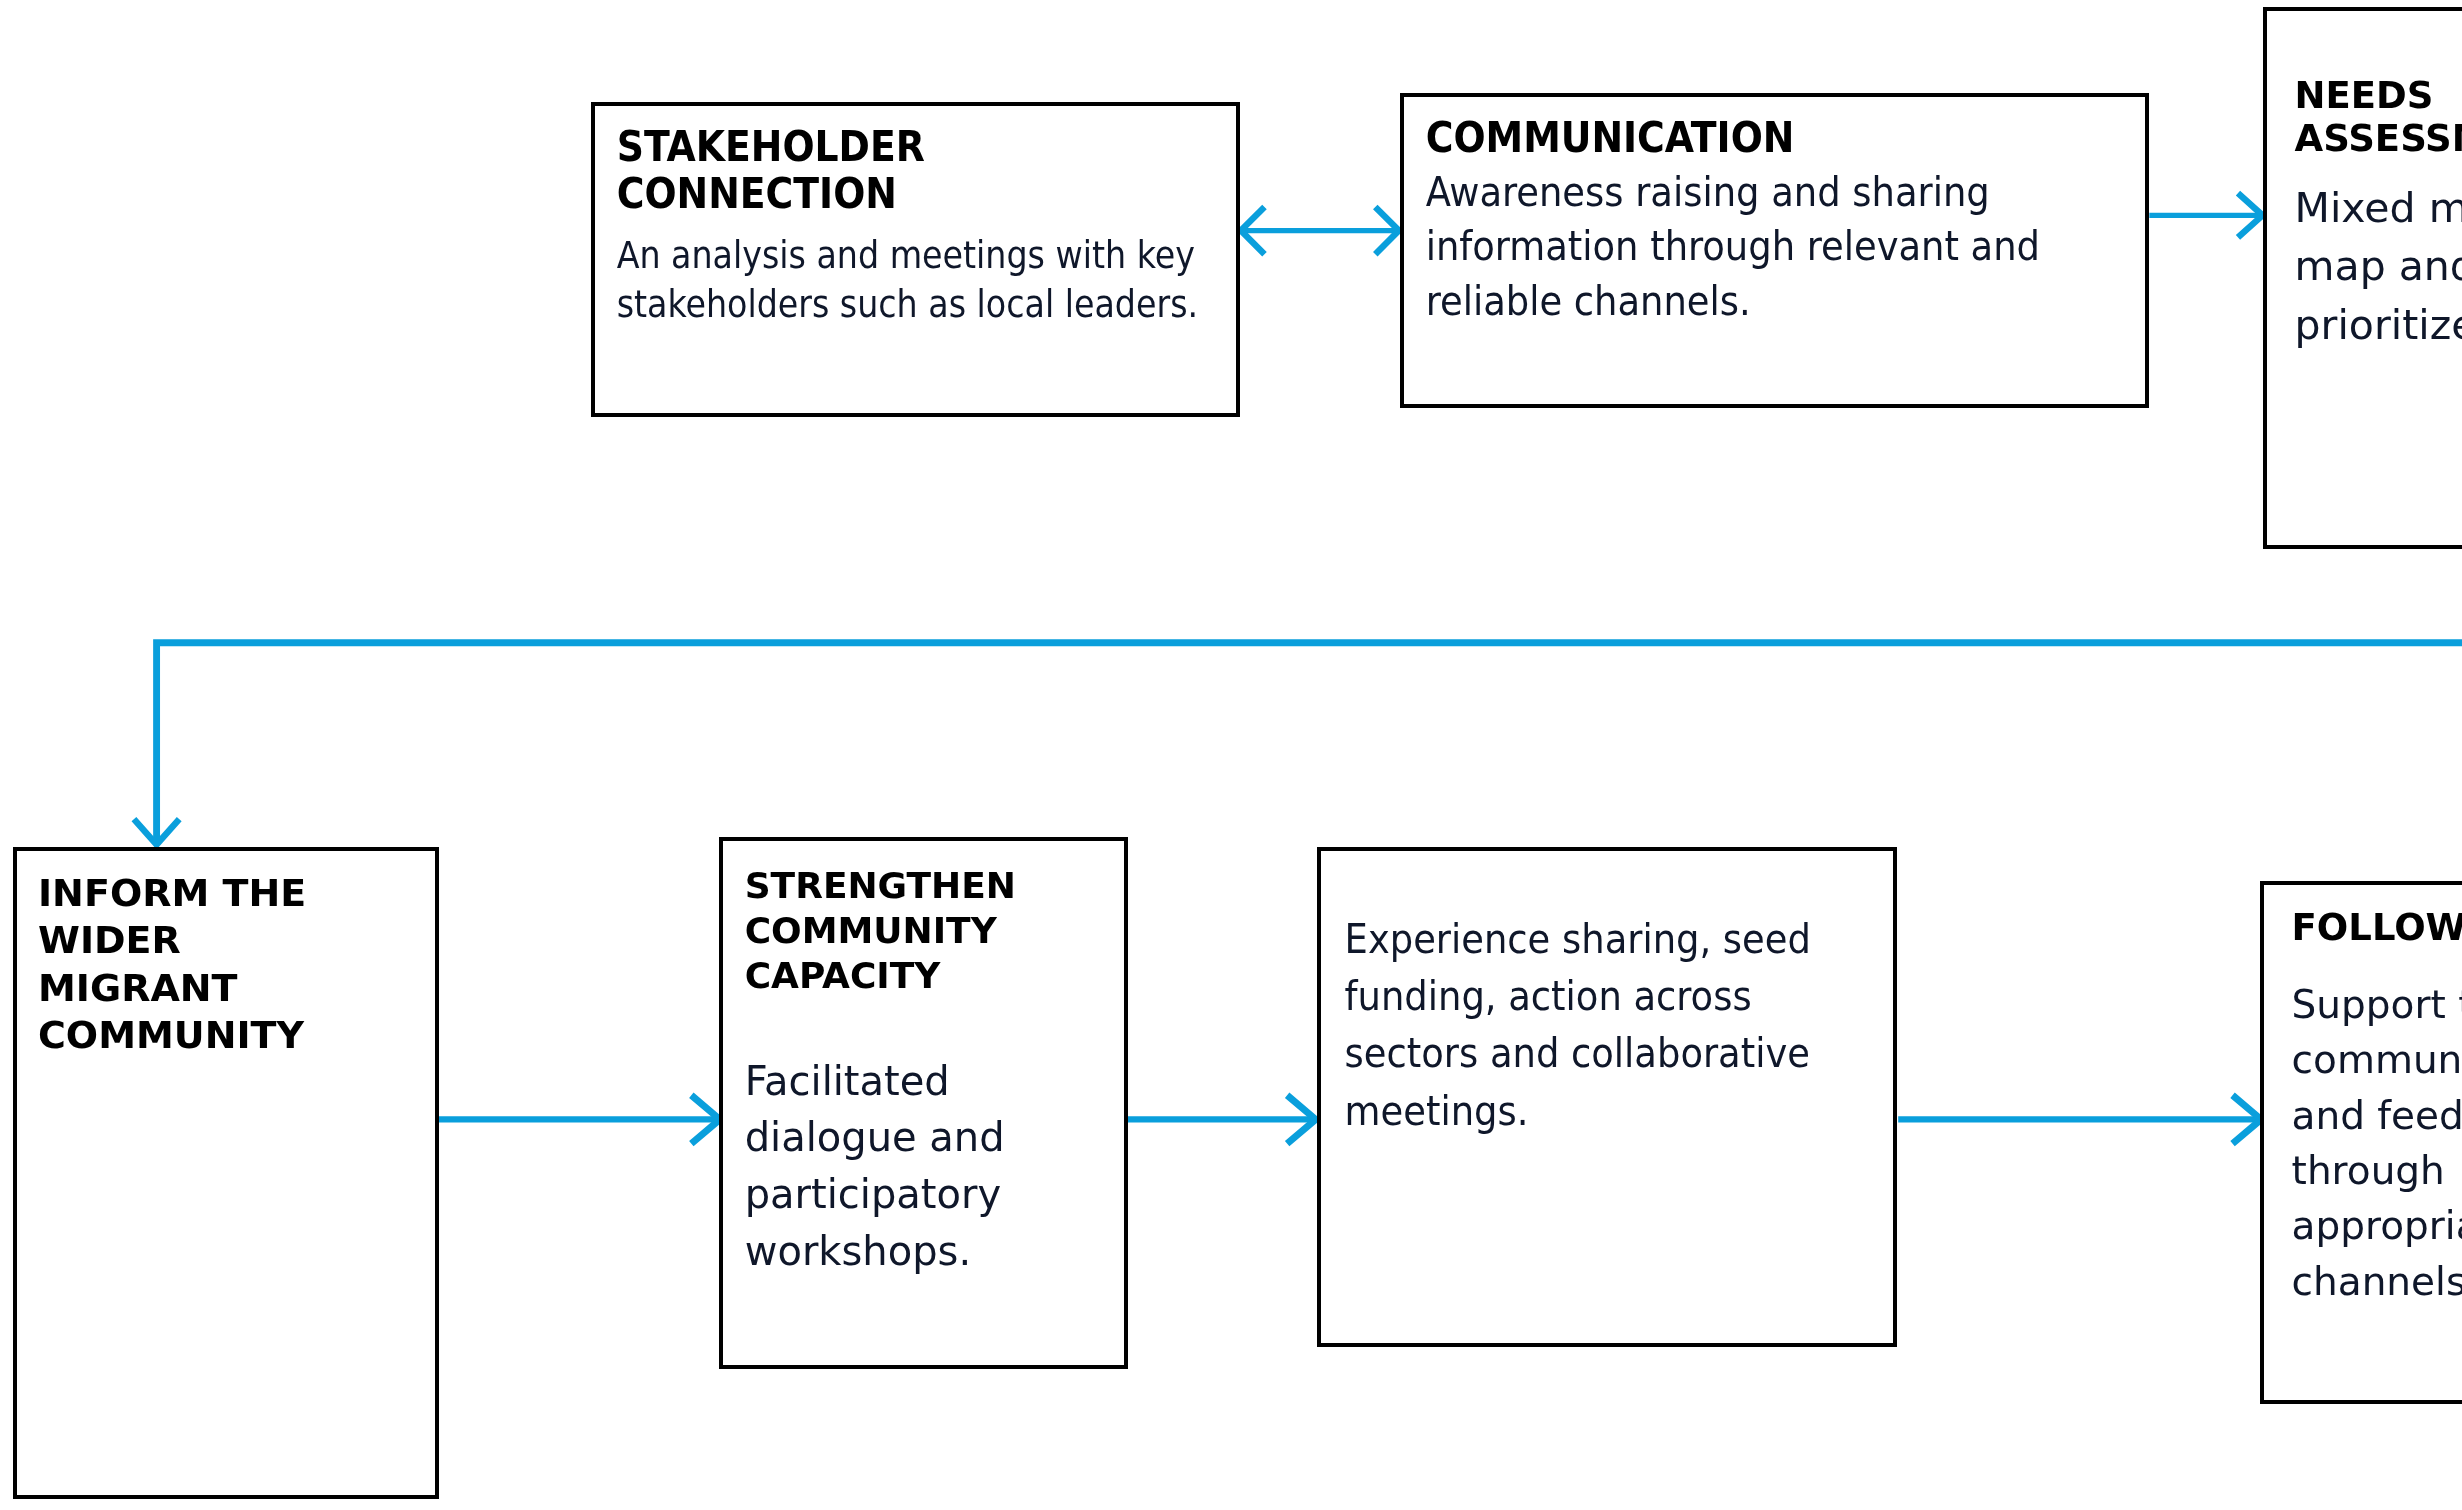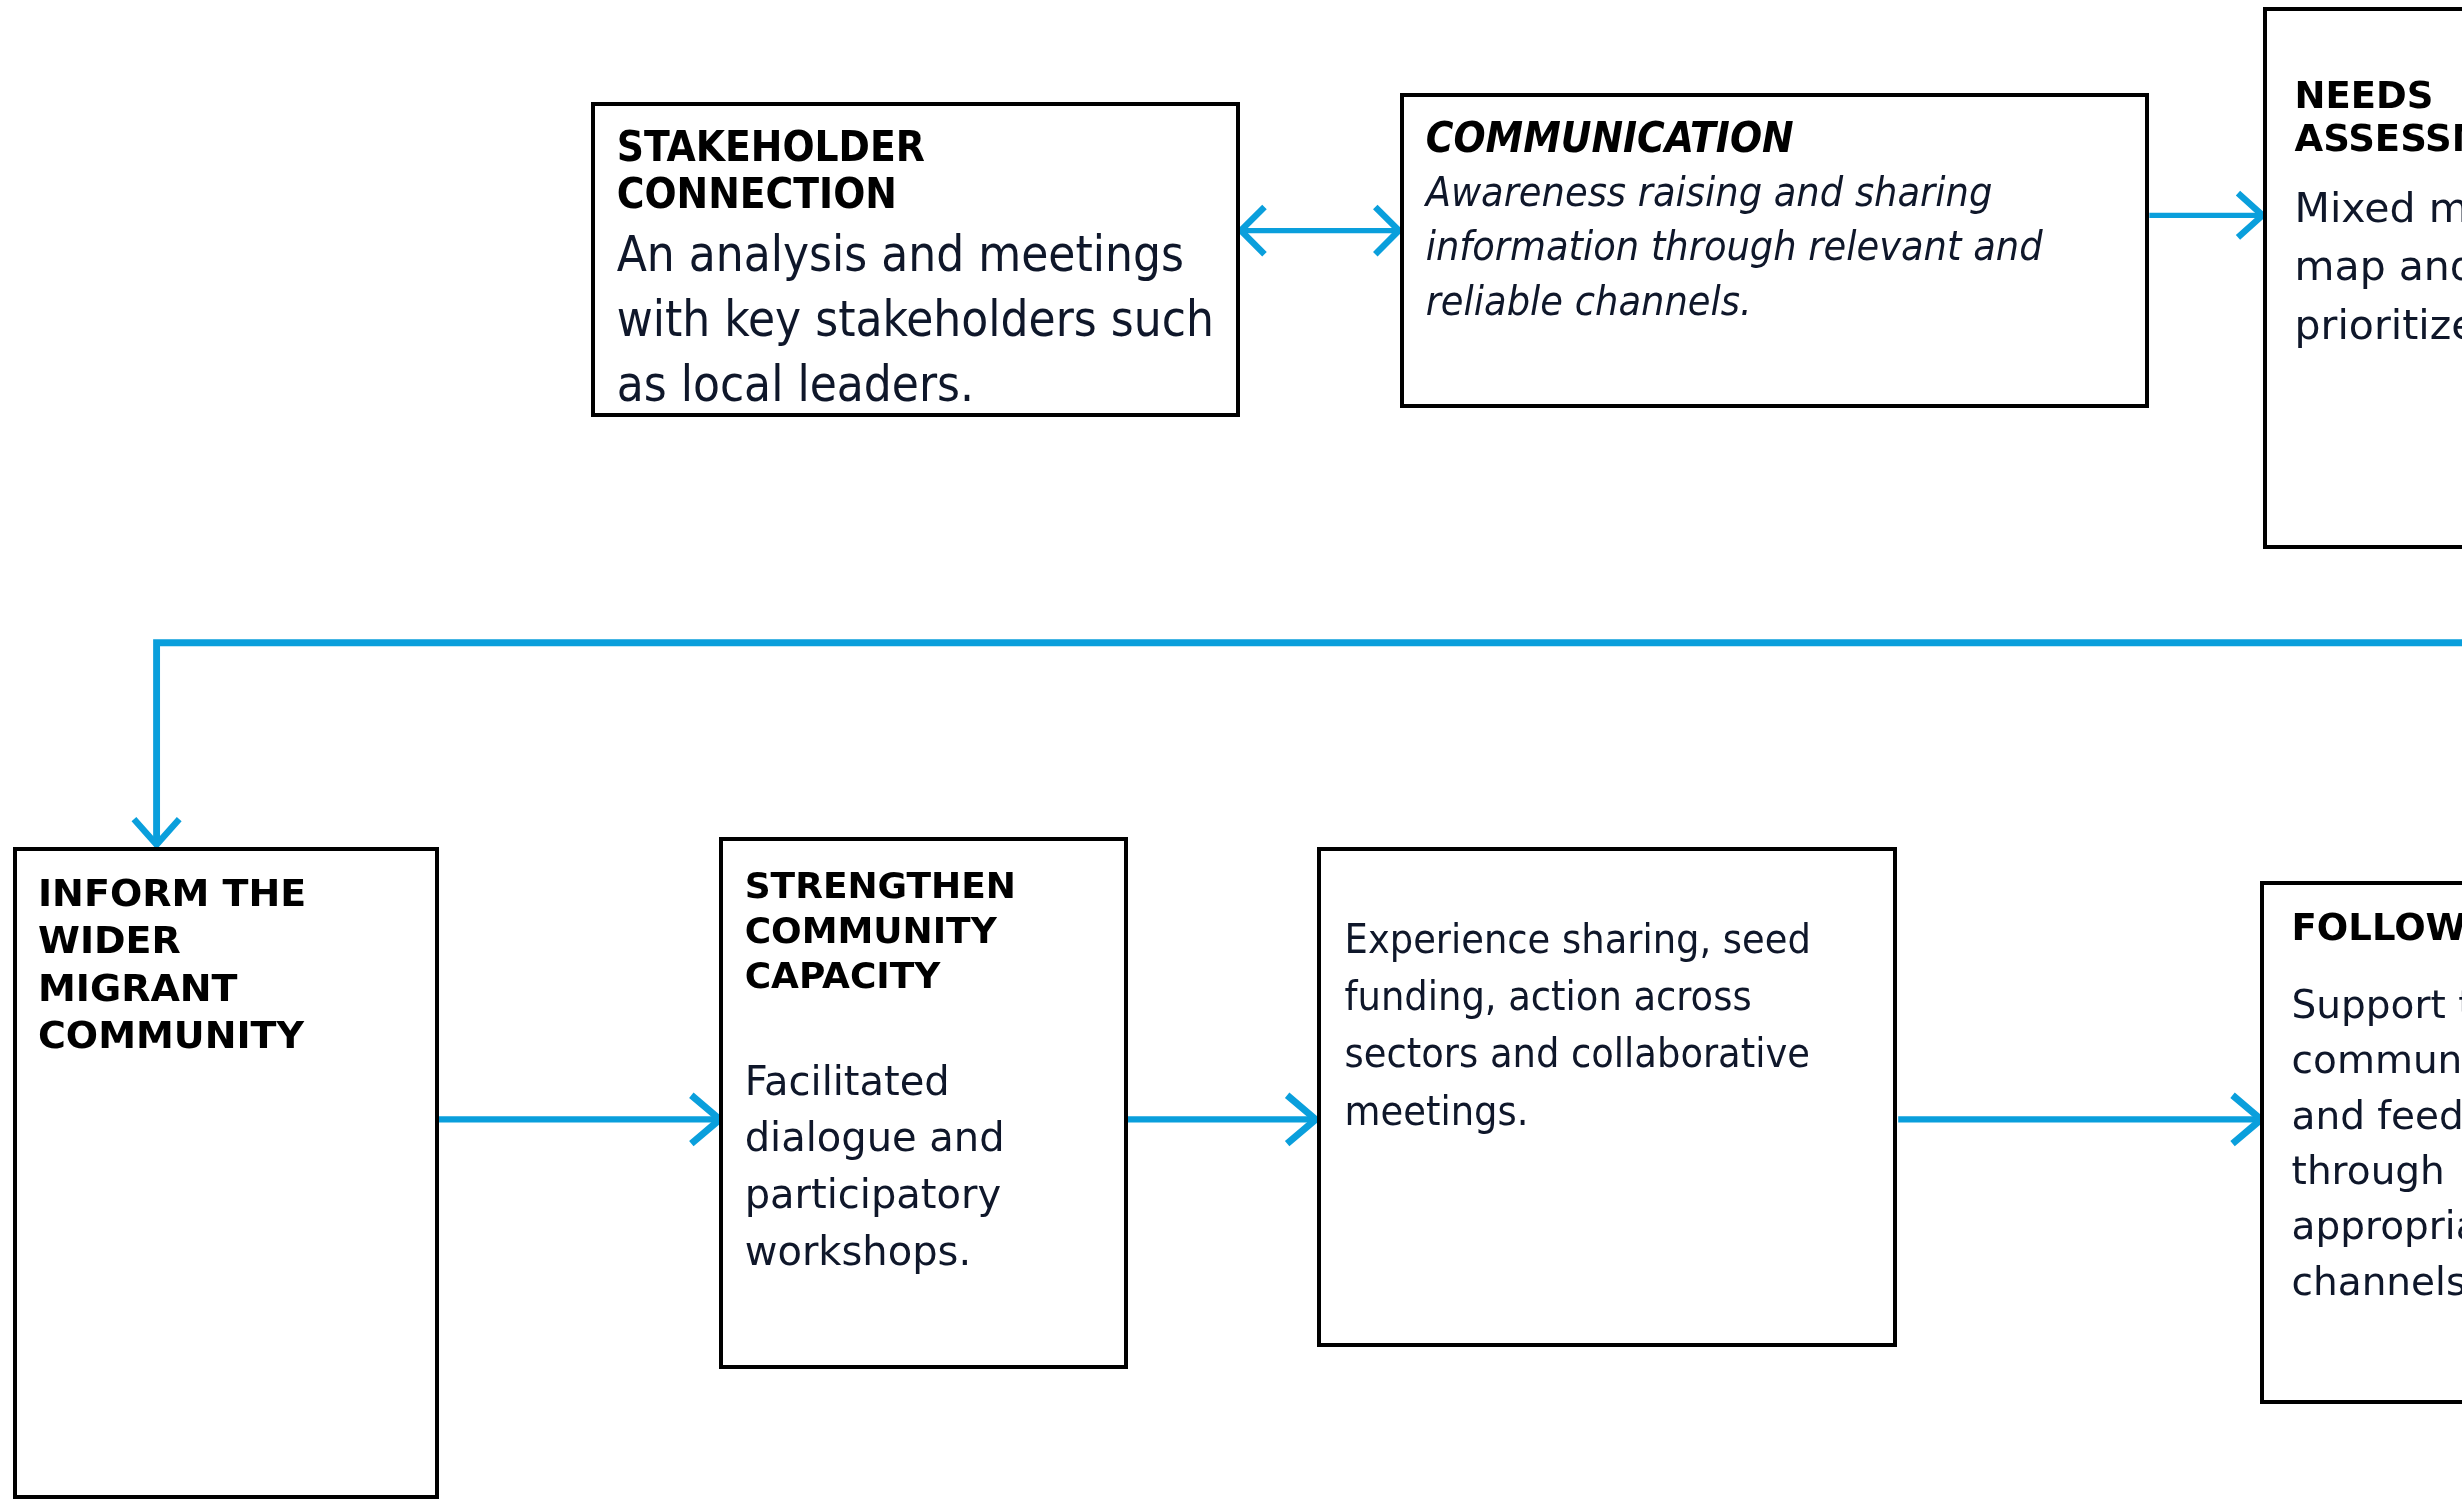"COMMUNICATION" #node-communication .node-inner { font-style: italic -> none }
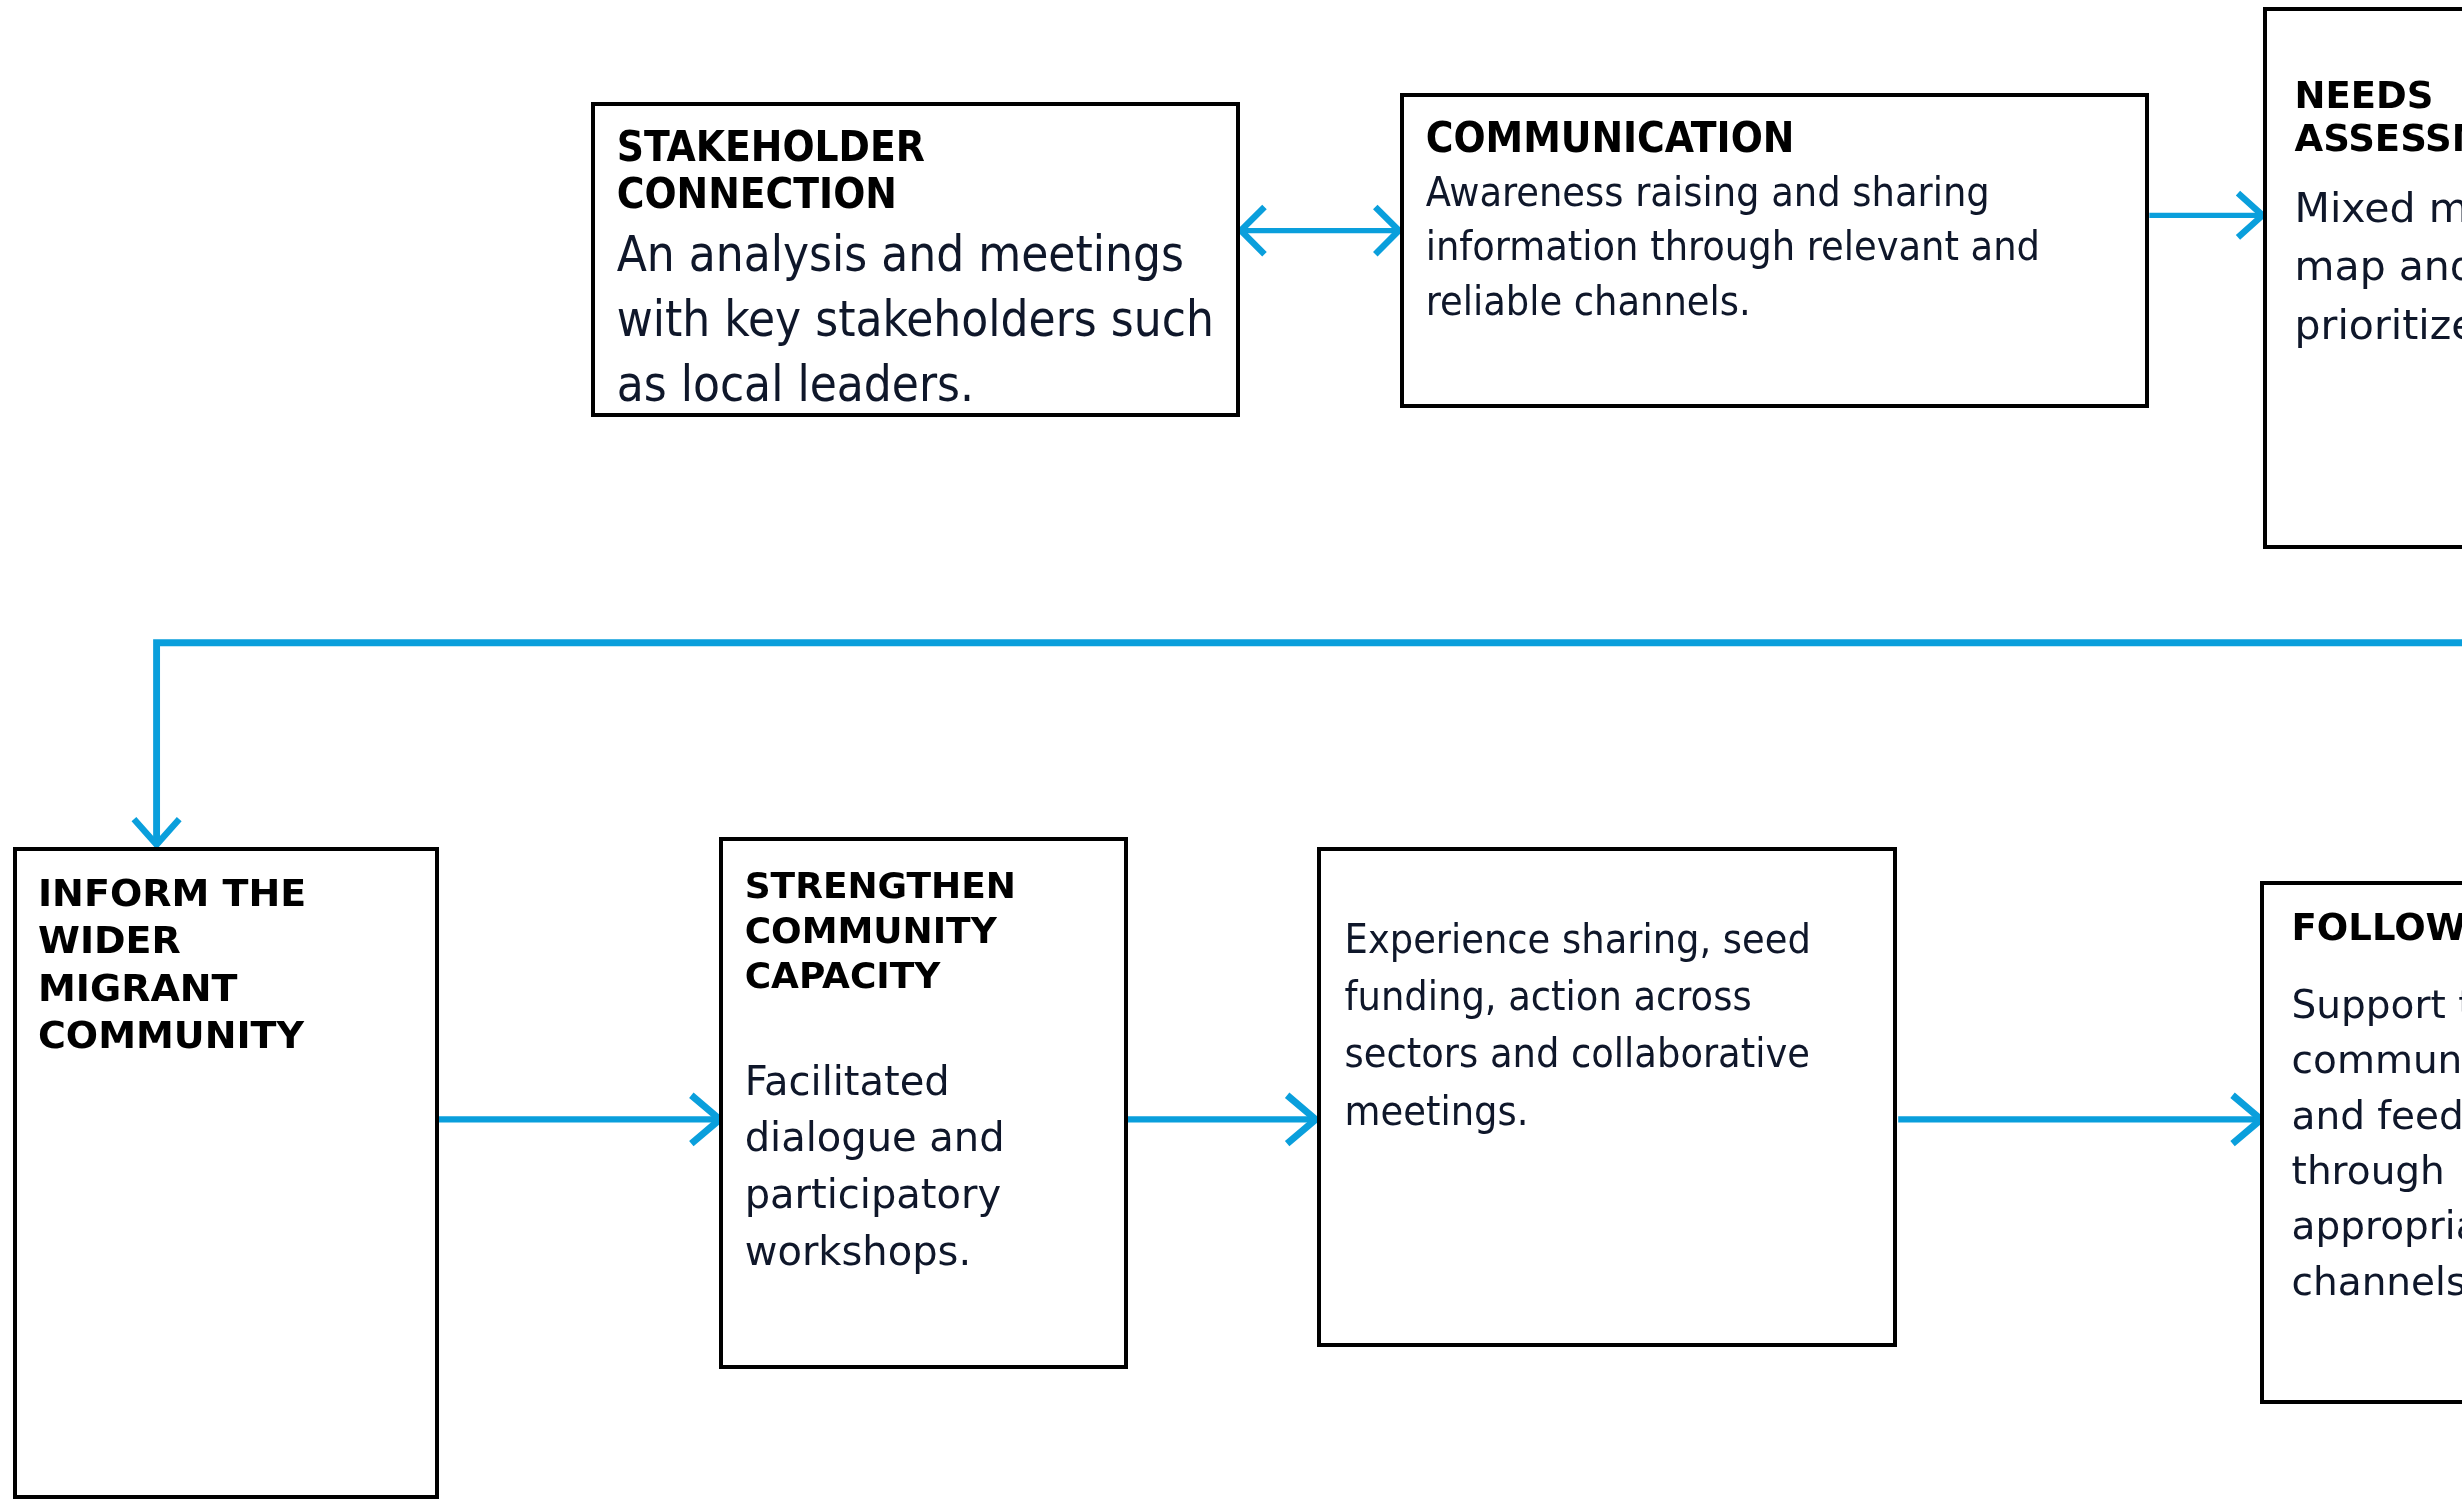"An analysis and meetings with" #node-stakeholder .node-body { font-size: 49px -> 37px; margin-top: 5px -> 14px }
